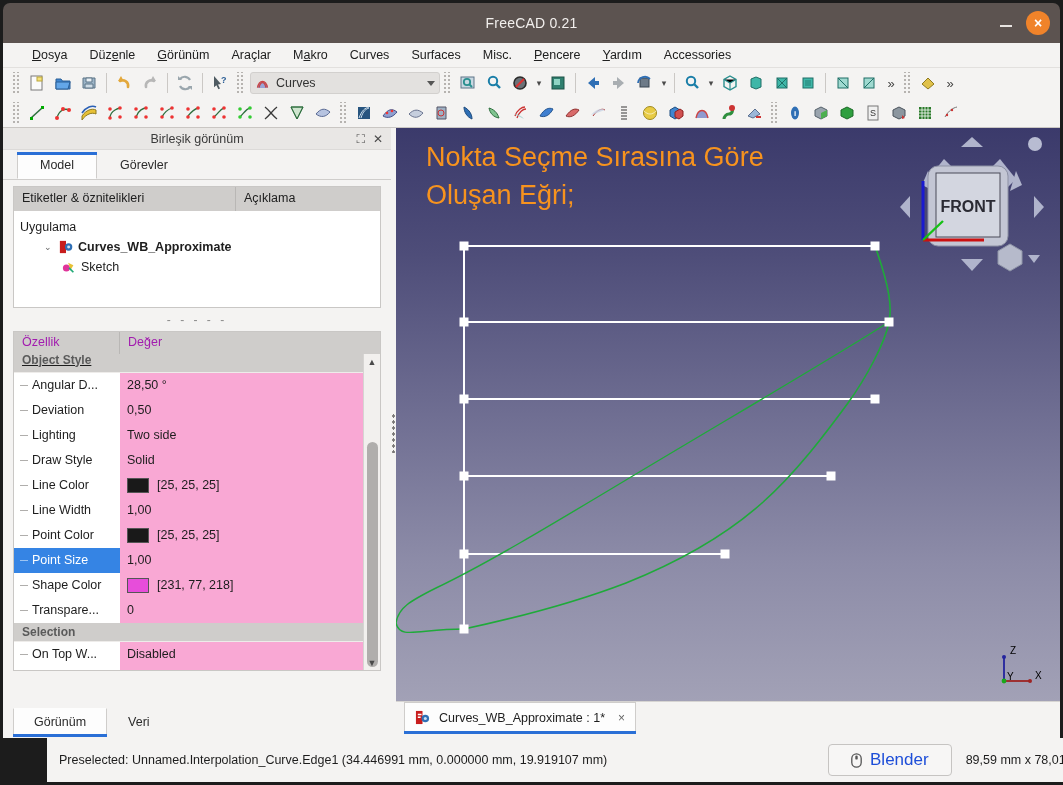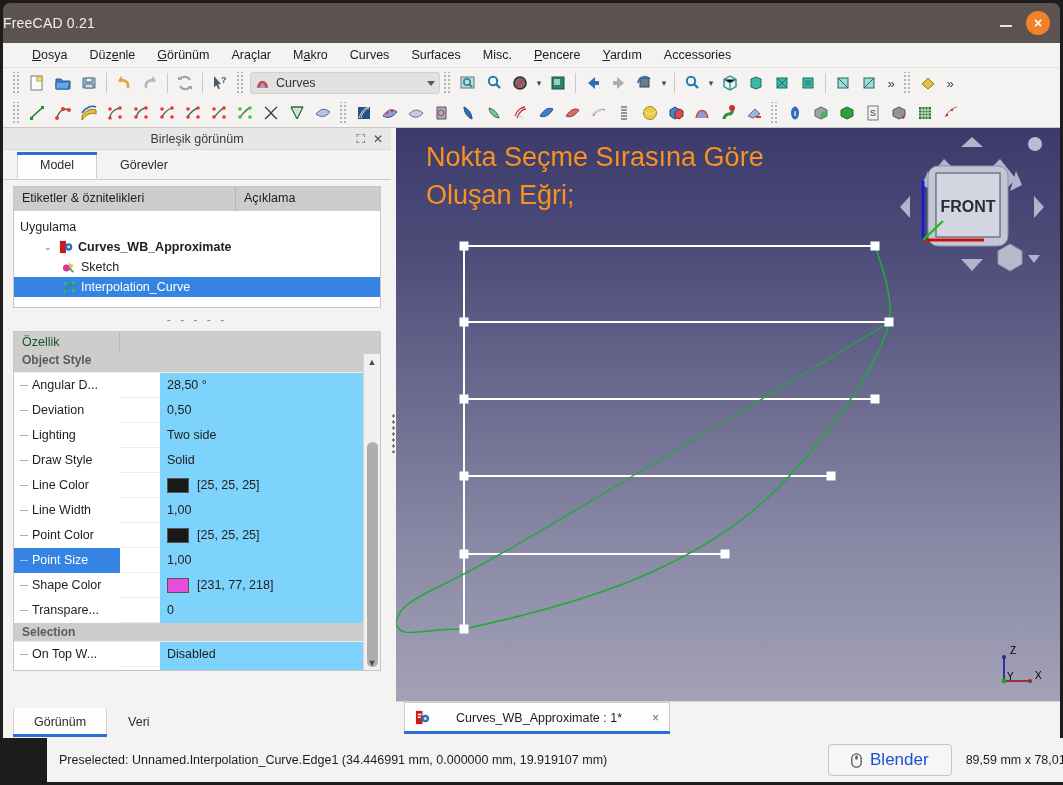"FreeCAD 0.21" .titlebar { justify-content: flex-start -> center }
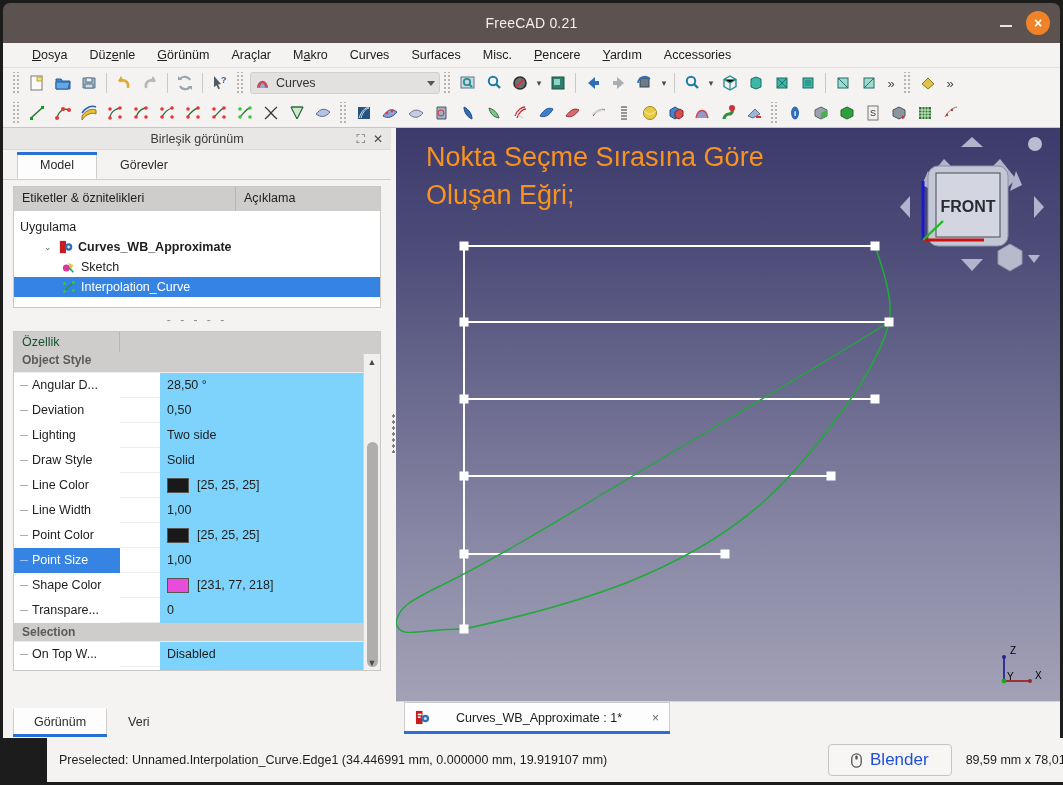"Interpolation_Curve" div.trow { html: <div> <span> <svg> <path></path> <circle></circle> <circle></circle> <circle></circle> <circle></circle> </svg> </span> <span>Interpolation_Curve</span> </div> -> none }
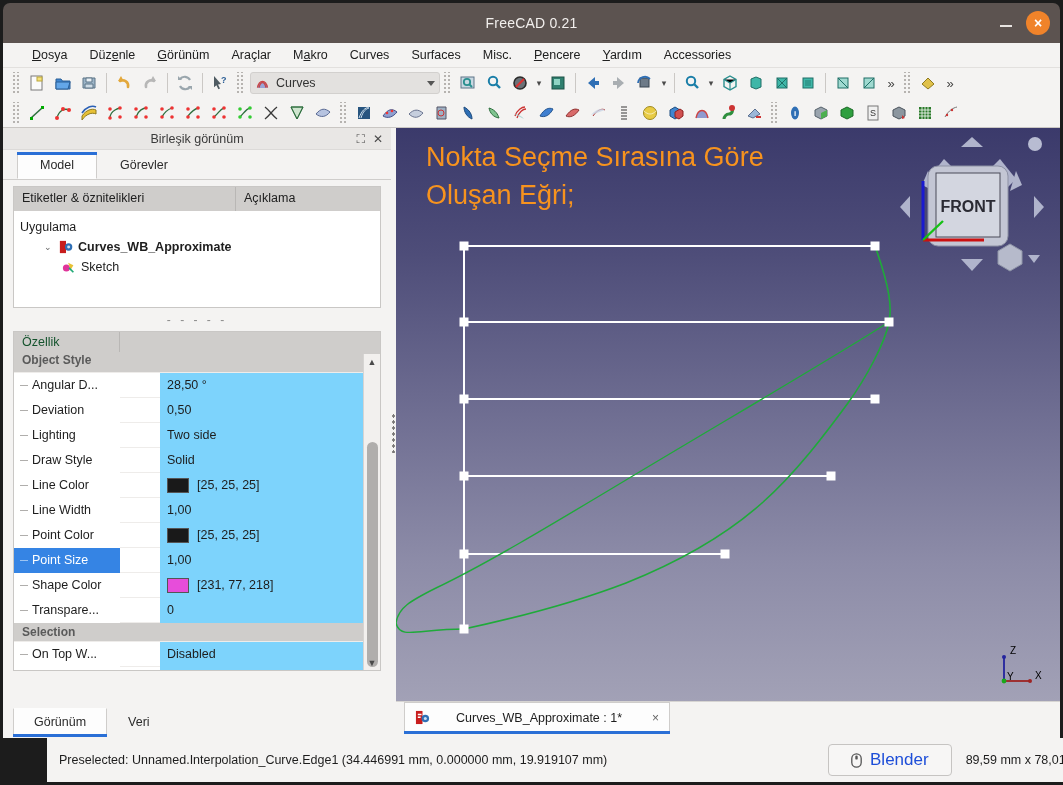"Özellik" .prophdr { color: #14532d -> #a21caf; flex-direction: column -> none }
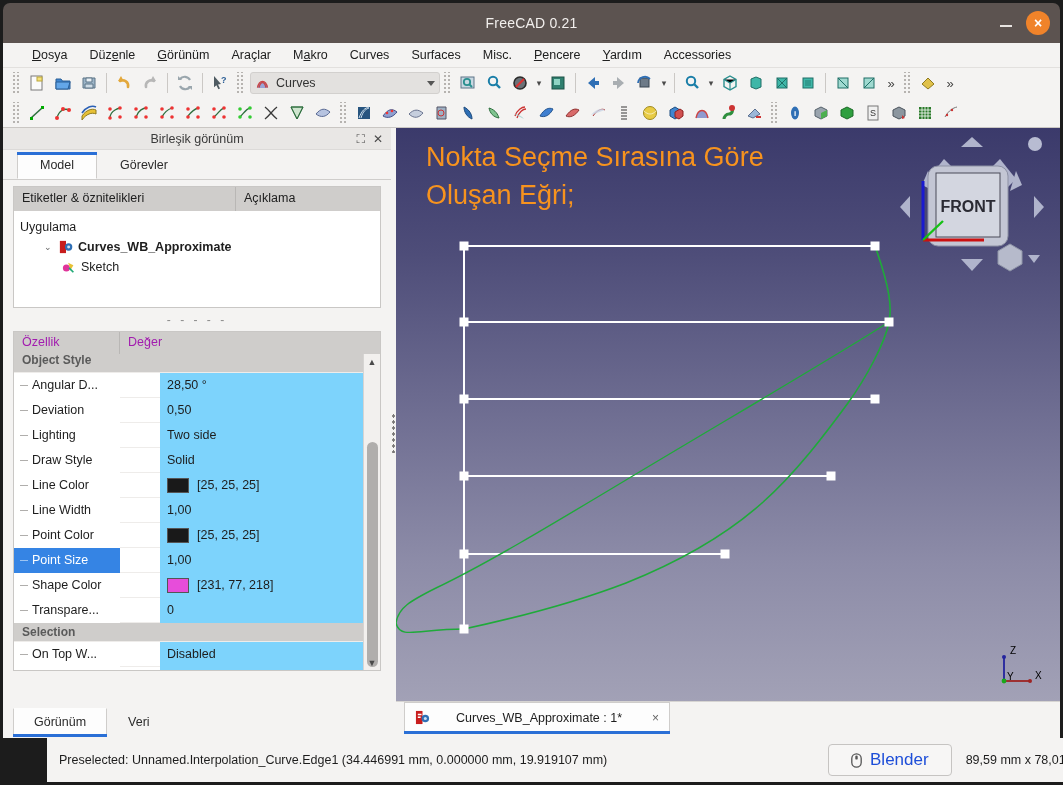"Object Style" .cut { text-decoration: none -> underline }
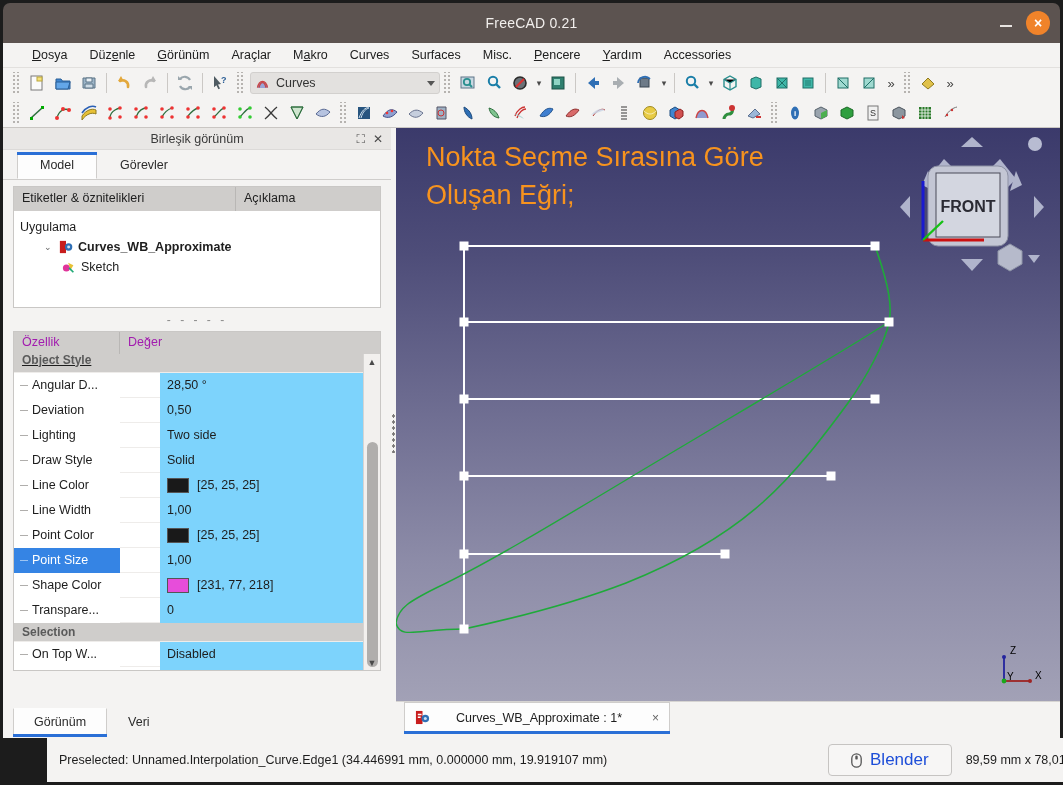"28,50 °" .prow .v { background: #7dd3fc -> #f9a8d4; margin-left: 40px -> none }
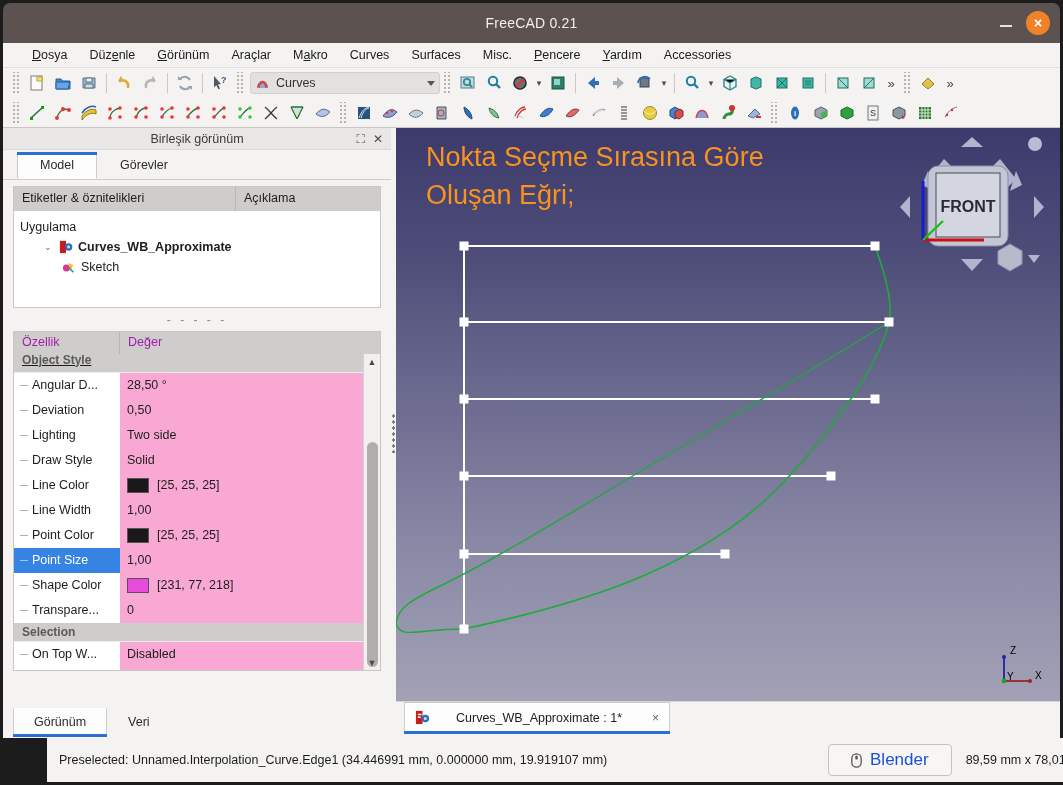"Curves_WB_Approximate : 1*" .doctab { gap: 26px -> 9px }
